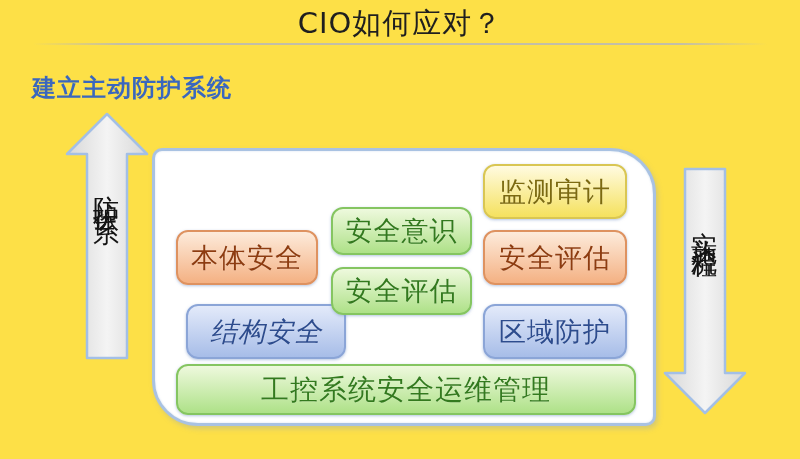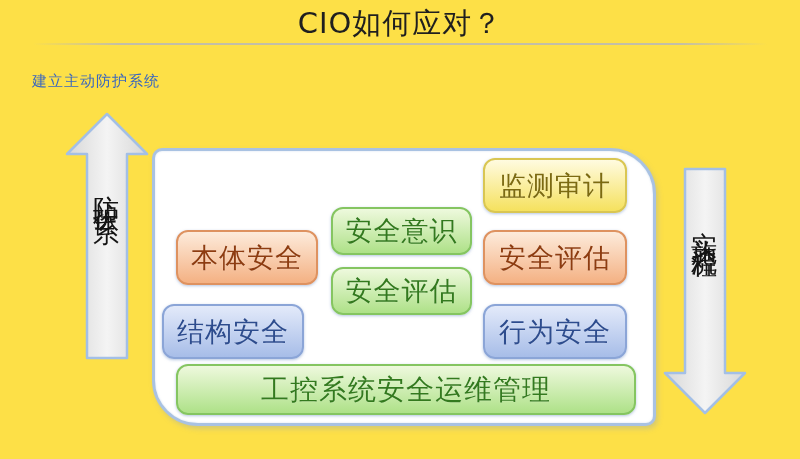"建立主动防护系统" .subtitle { font-size: 15px -> 24px; font-weight: 400 -> 700 }
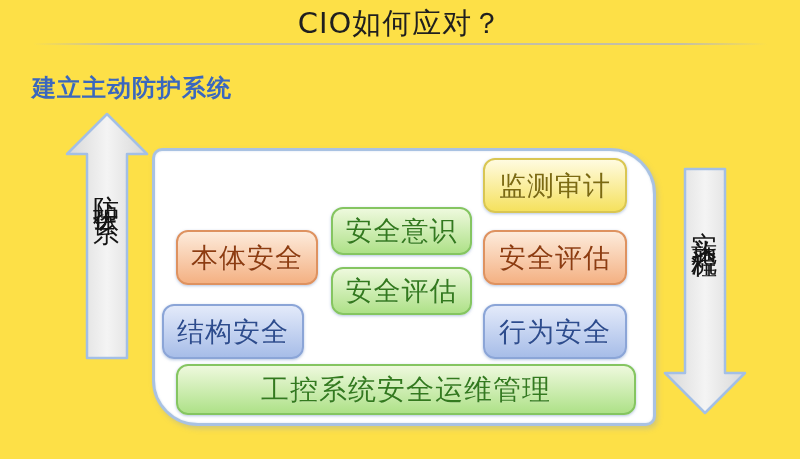"监测审计" .b-monitor { top: 7px -> 13px }
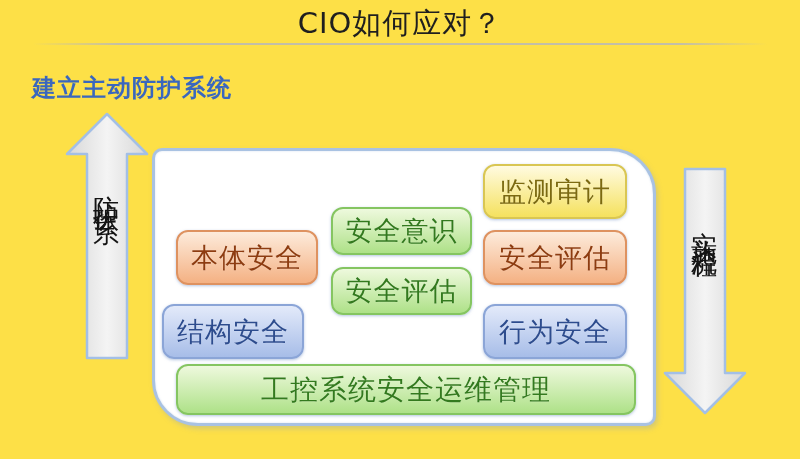"结构安全" .b-structure { font-style: none -> italic; left: 7px -> 31px; width: 142px -> 160px }
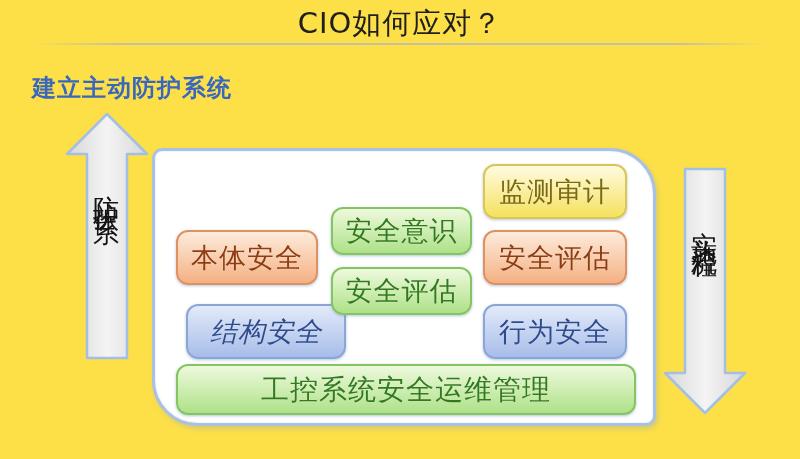"行为安全" span { text: 行为安全 -> 区域防护 }
